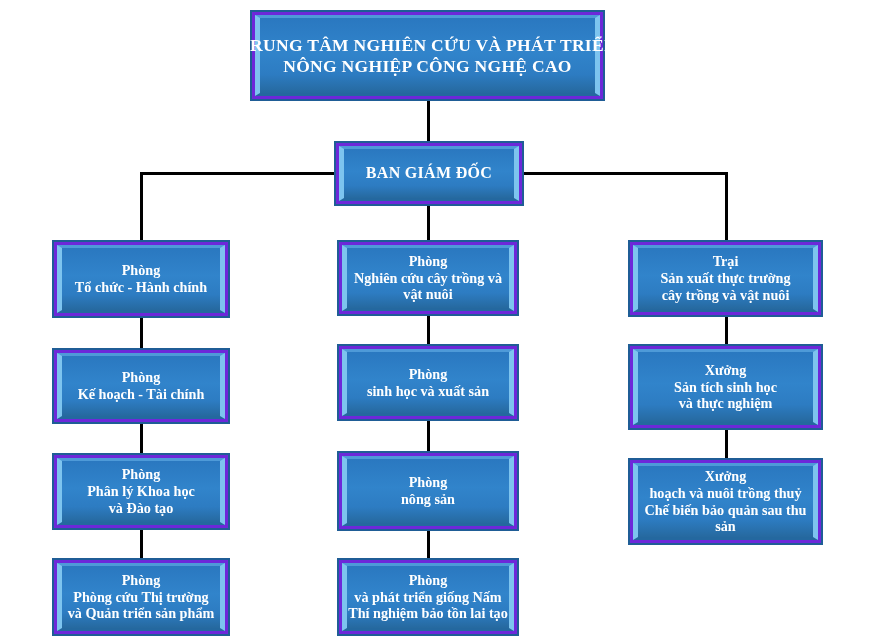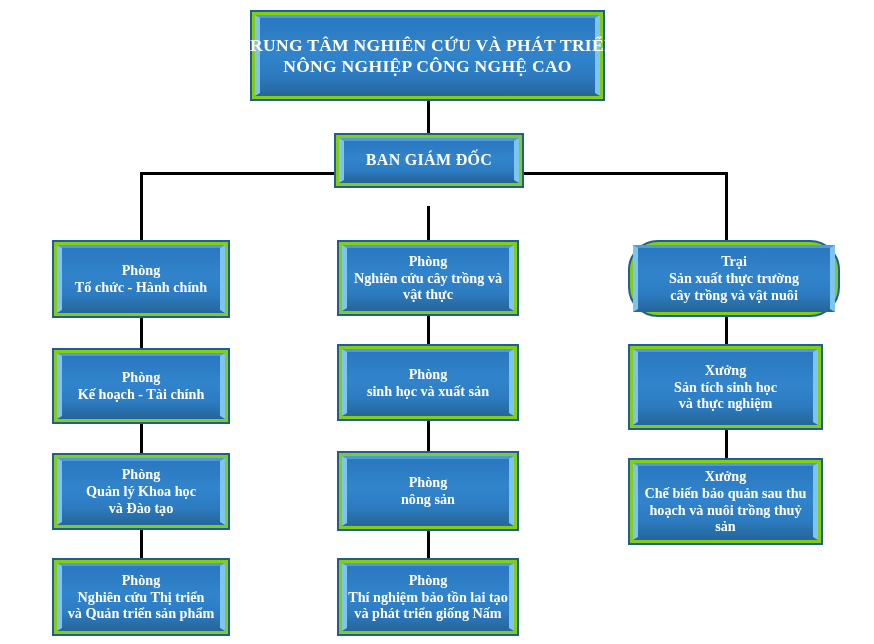"TRUNG TÂM NGHIÊN CỨU VÀ" .node { background: #84cc16 -> #6d28d9 }
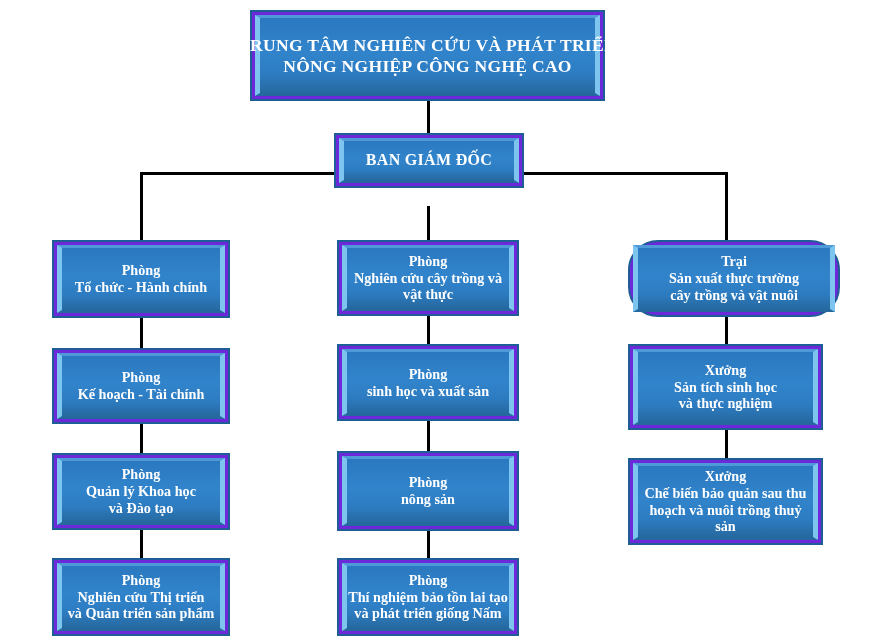"BAN GIÁM ĐỐC" div.node { height: 55px -> 65px; top: 133px -> 141px }
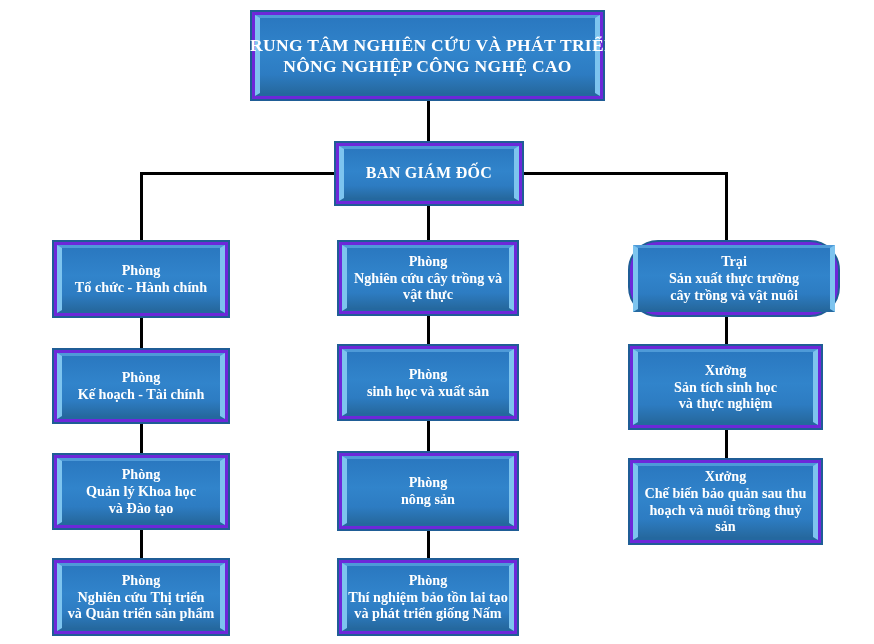"Trại" div.node { border-radius: 30px -> none; width: 212px -> 195px }
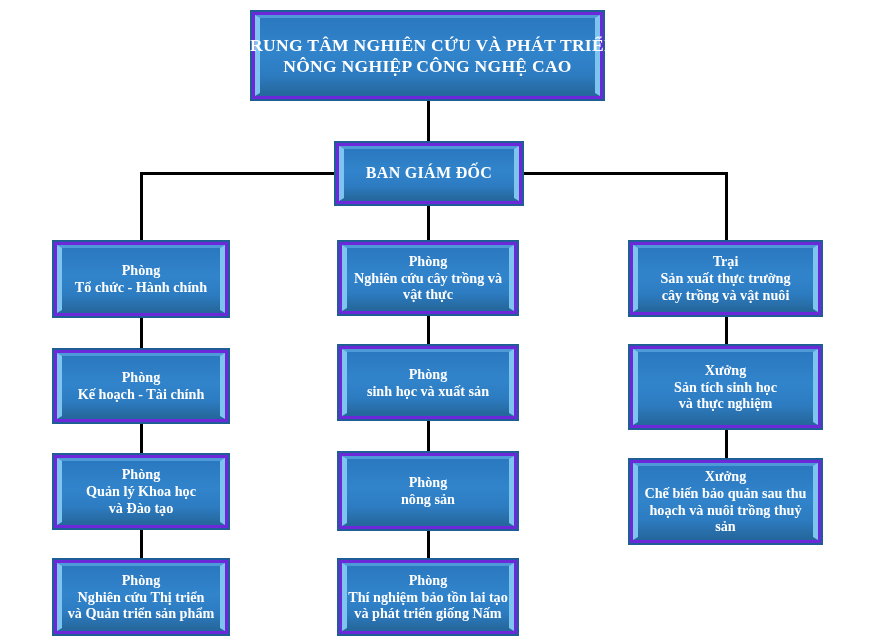"vật thực" span { text: thực -> nuôi }
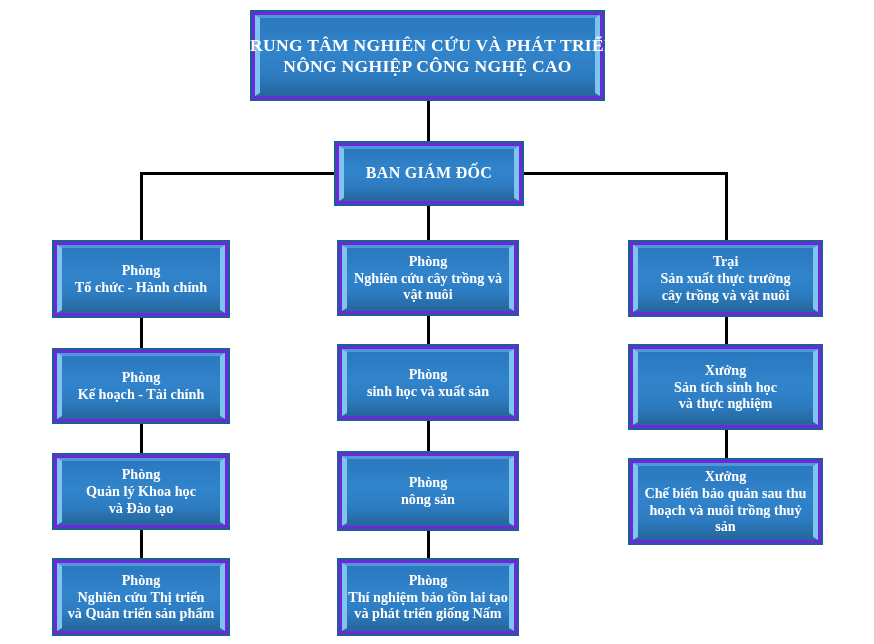"Quản lý Khoa học" span { text: Quản -> Phân }
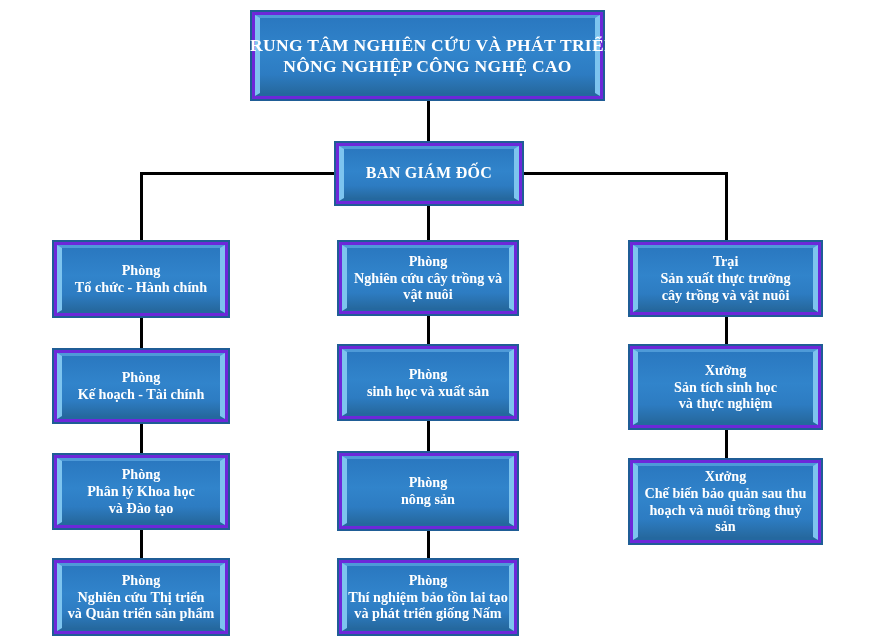"Chế biến bảo quản sau" span { order: before "hoạch và nuôi trồng thuỷ" -> after "hoạch và nuôi trồng thuỷ" }
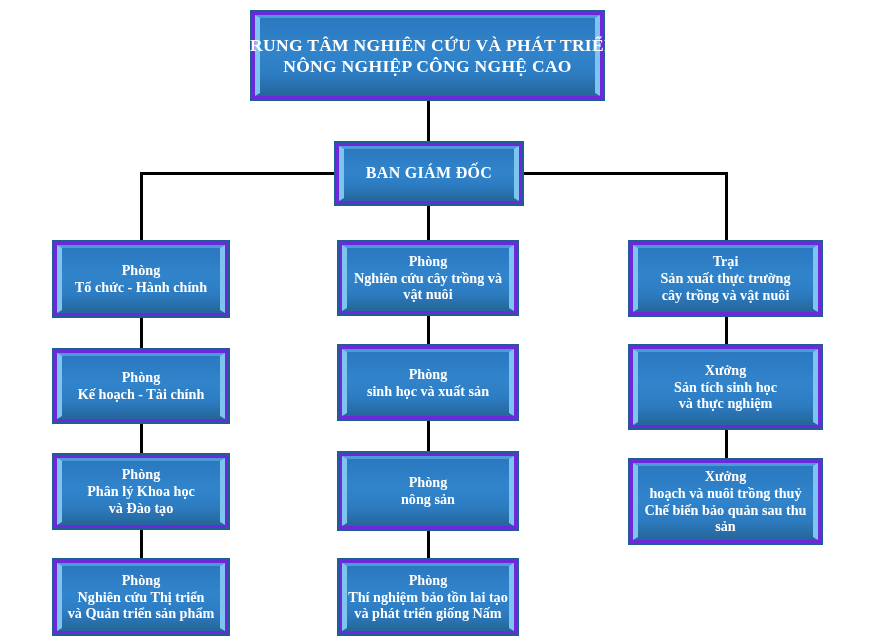"Nghiên cứu Thị triển" span { text: Nghiên cứu Thị triển -> Phòng cứu Thị trường }
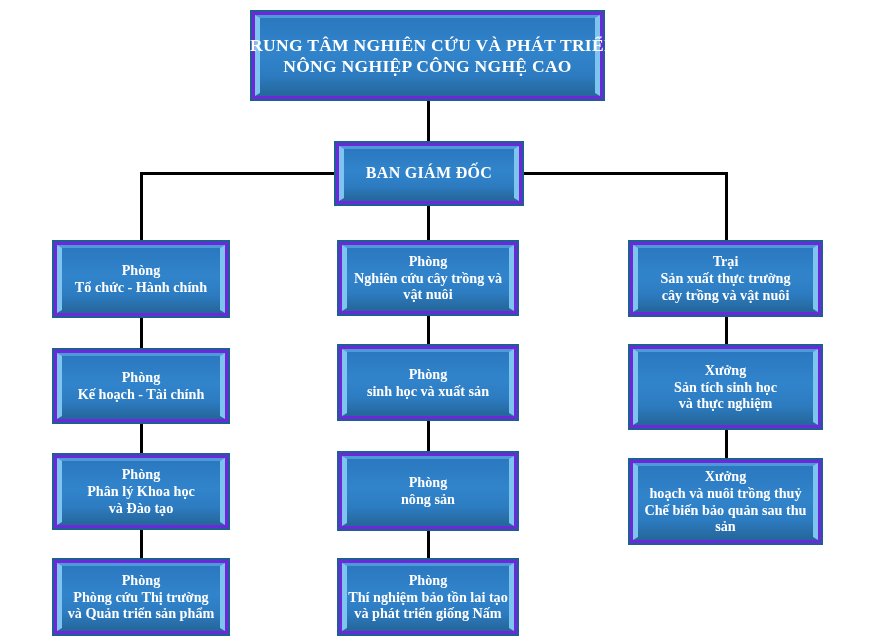"Thí nghiệm bảo tồn lai" span { order: before "và phát triển giống Nấm" -> after "và phát triển giống Nấm" }
